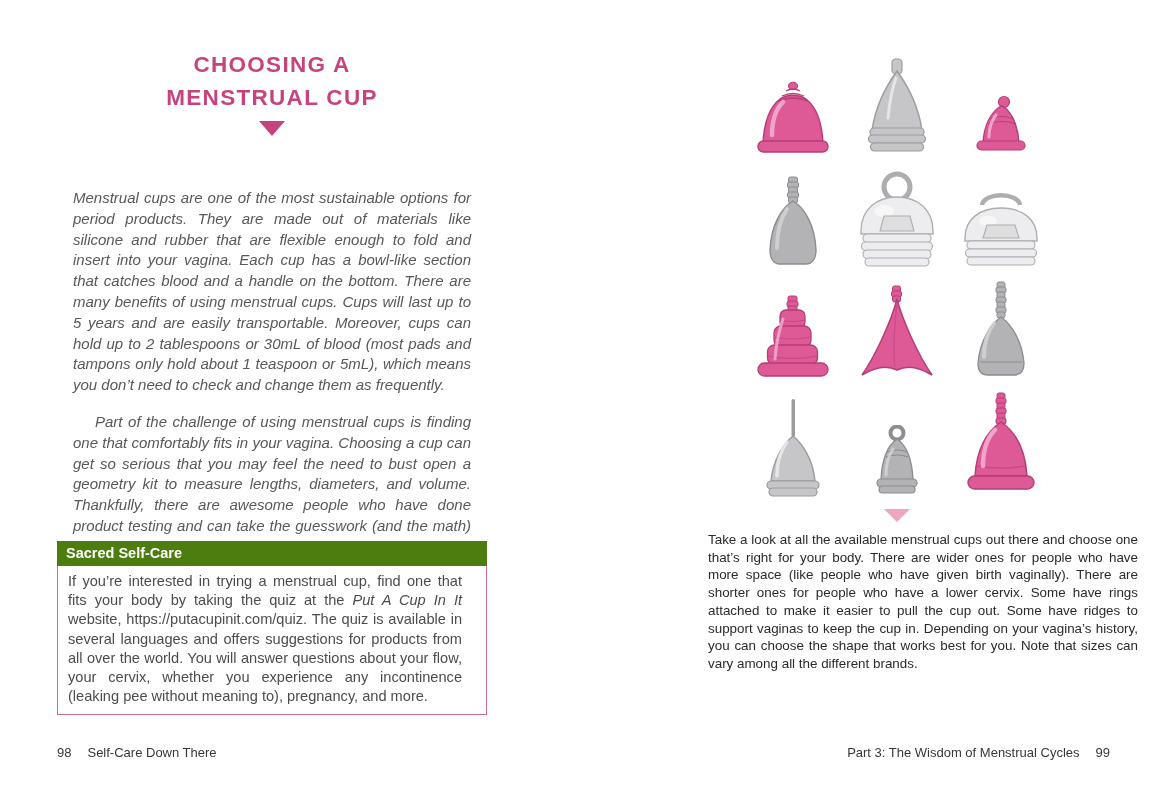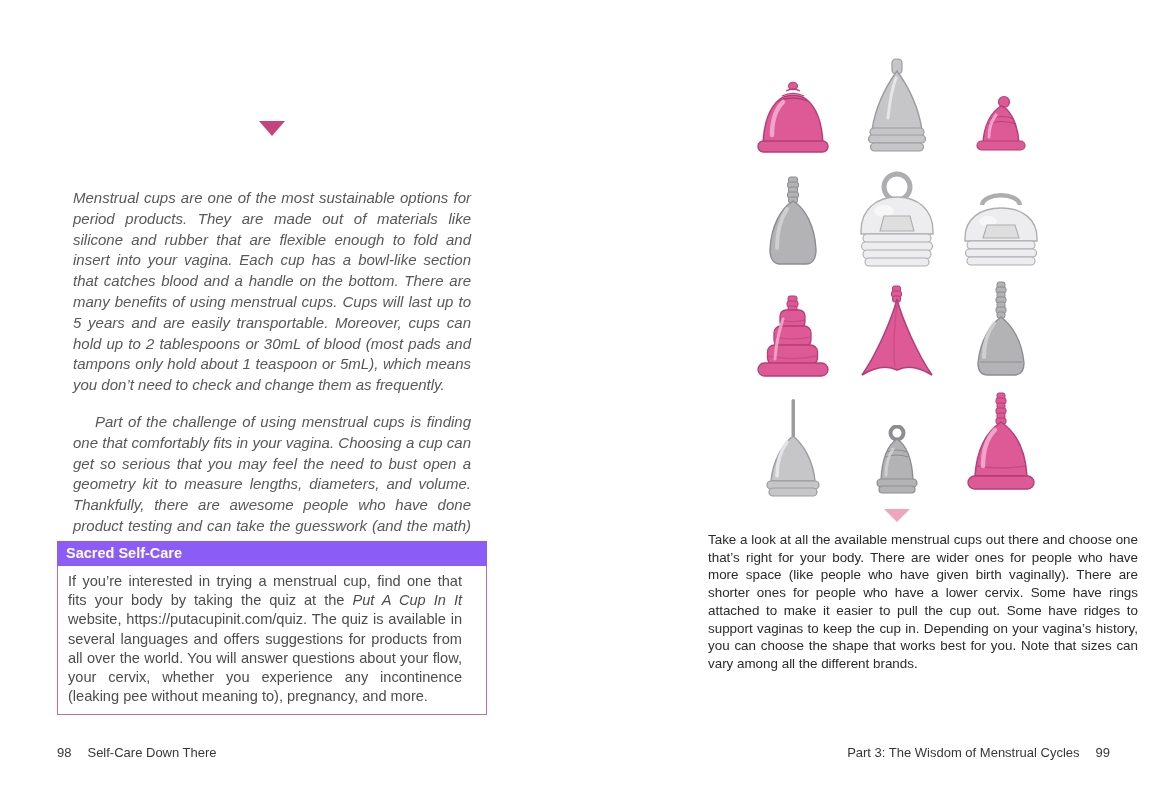"CHOOSING A" div { html: none -> <div>CHOOSING A</div> }
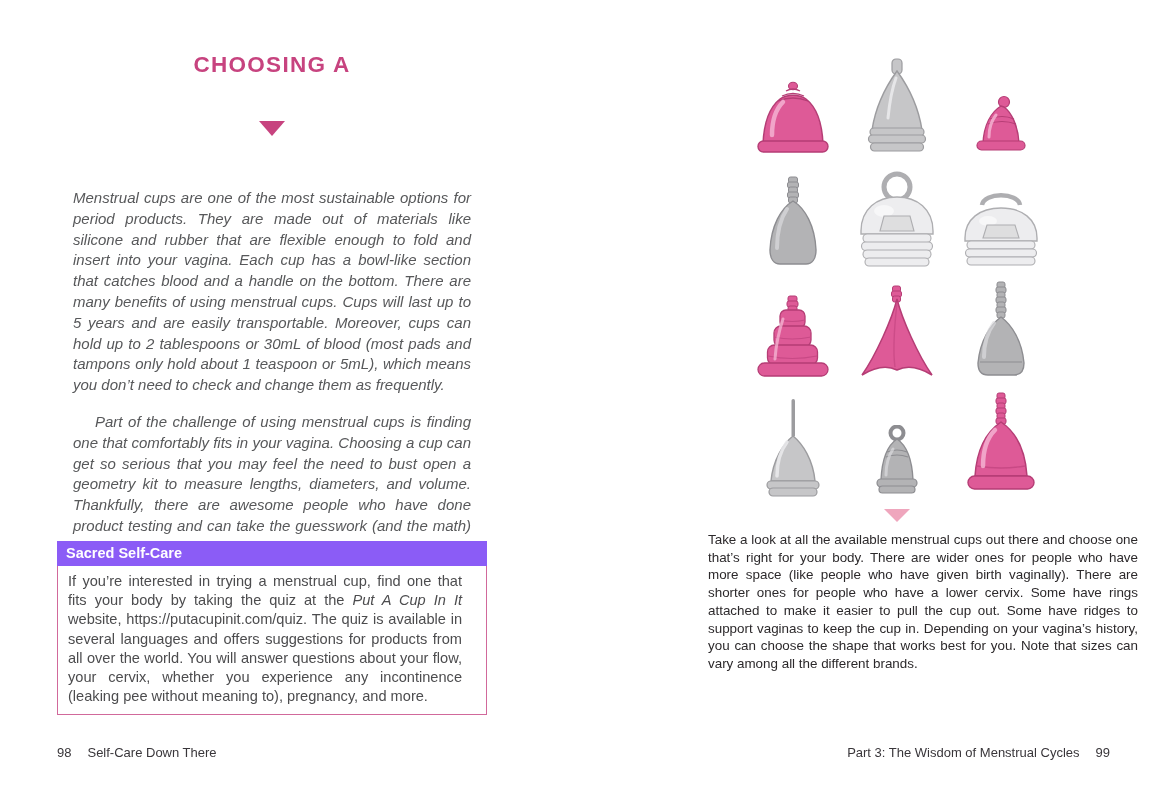"MENSTRUAL CUP" div { html: none -> <div>MENSTRUAL CUP</div> }
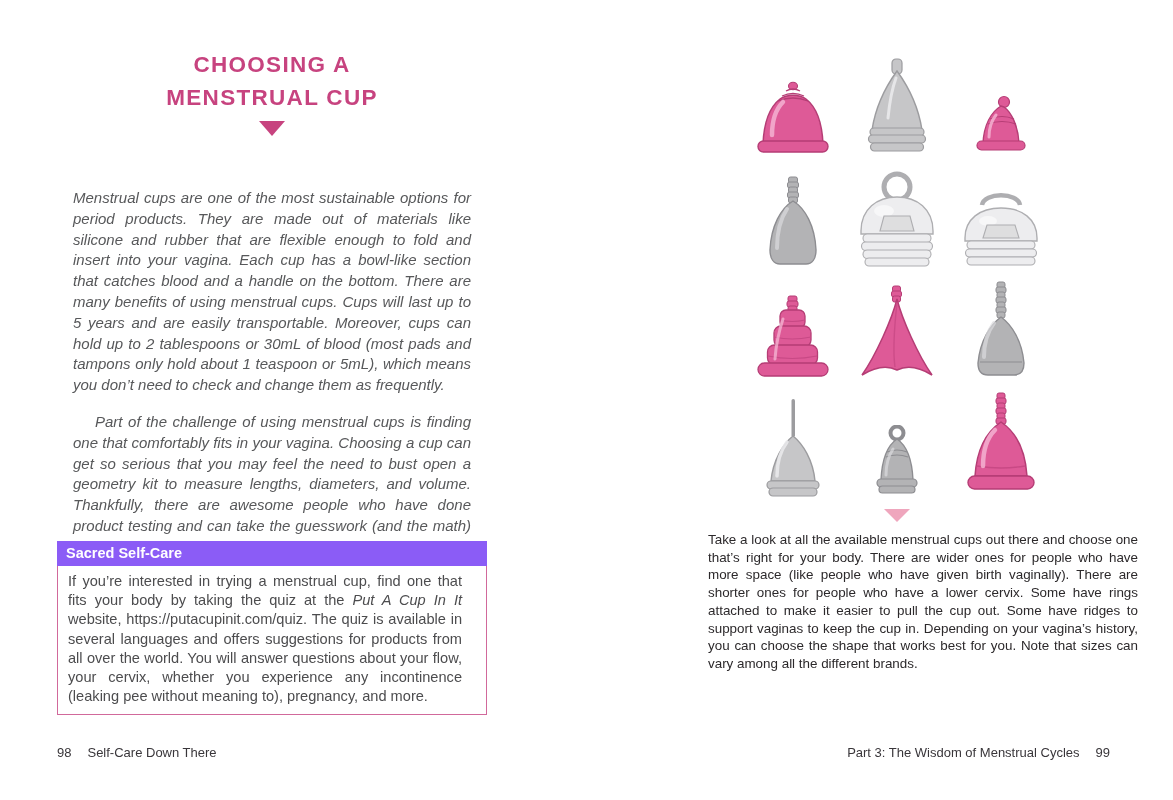"Sacred Self-Care" .callout-header { background: #8b5cf6 -> #4d7c0f }
